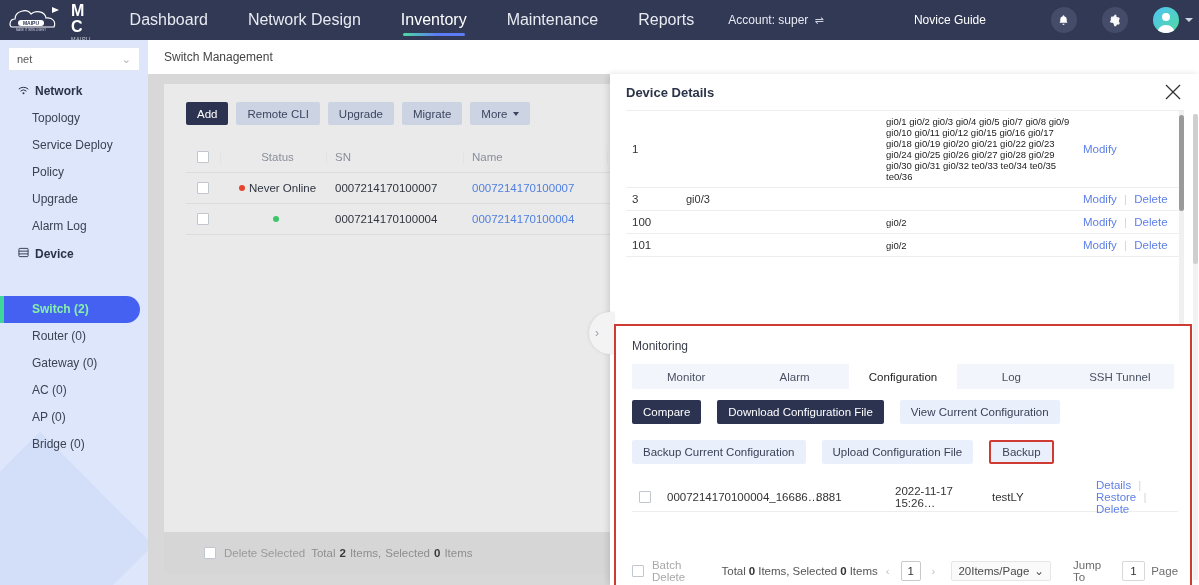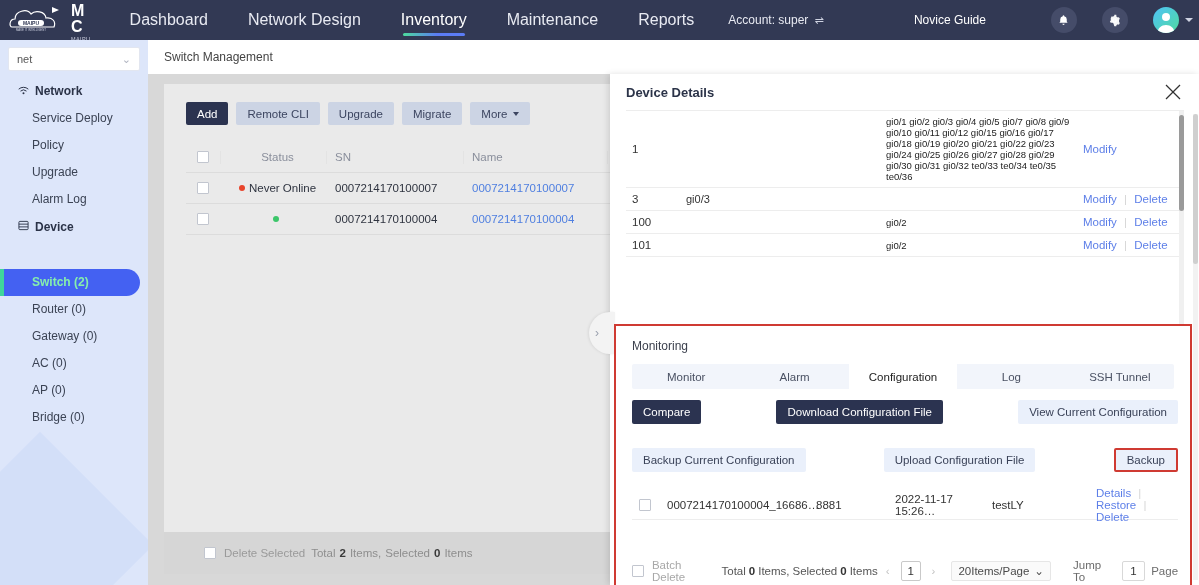"Topology" div.sb-item { html: none -> <div>Topology</div> }
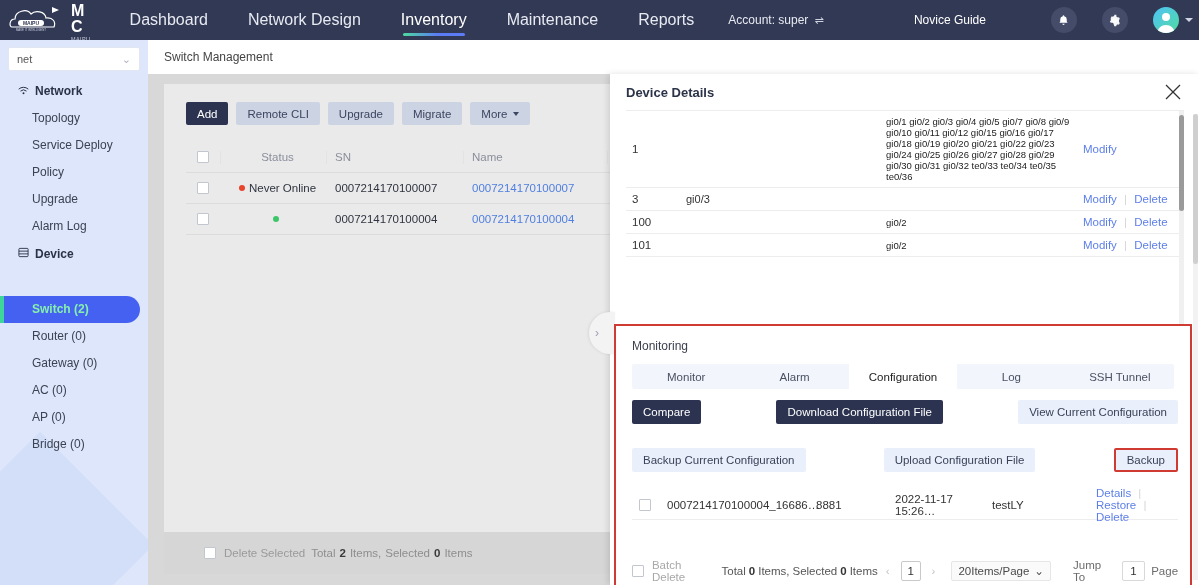"Compare" .mon-btns { gap: 24px -> 16px; justify-content: space-between -> none }
